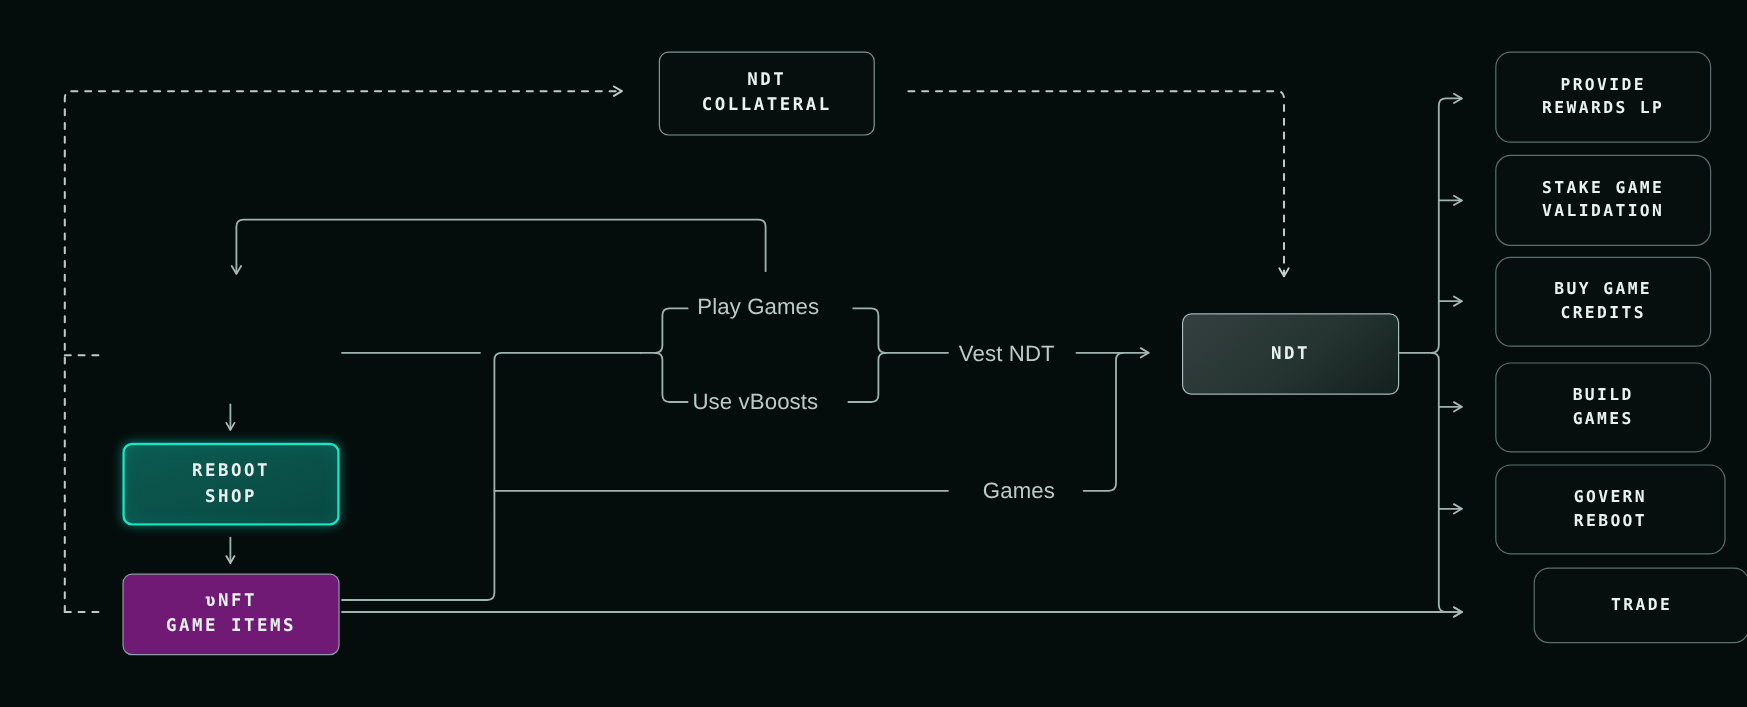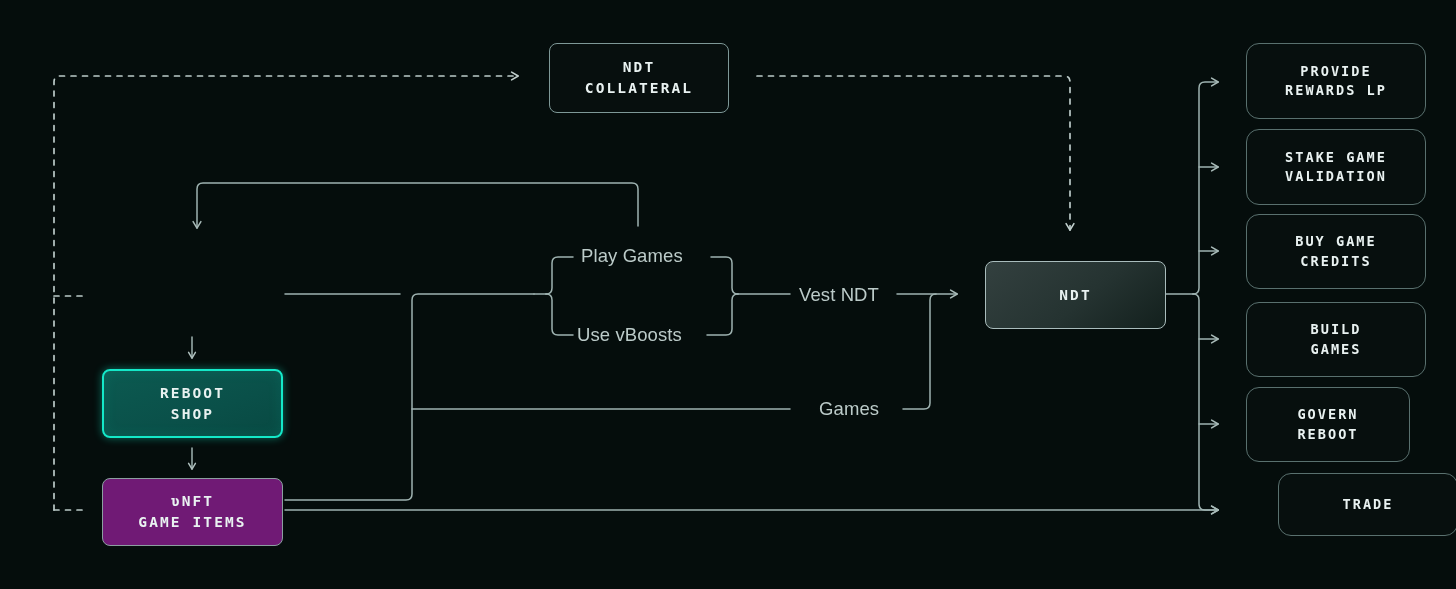"GOVERN" div.node { width: 164px -> 192px }
